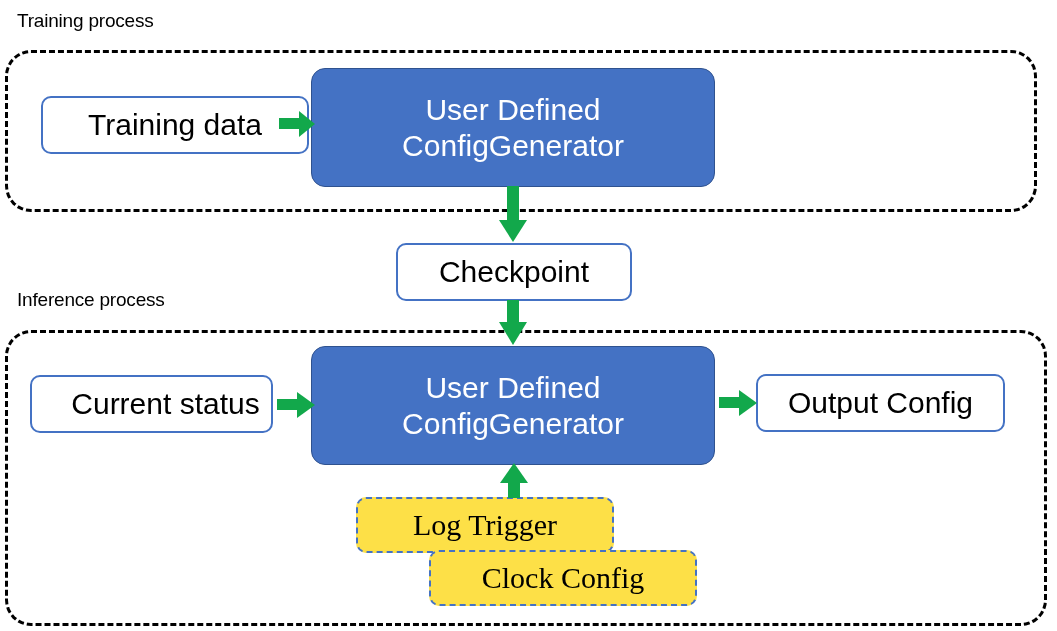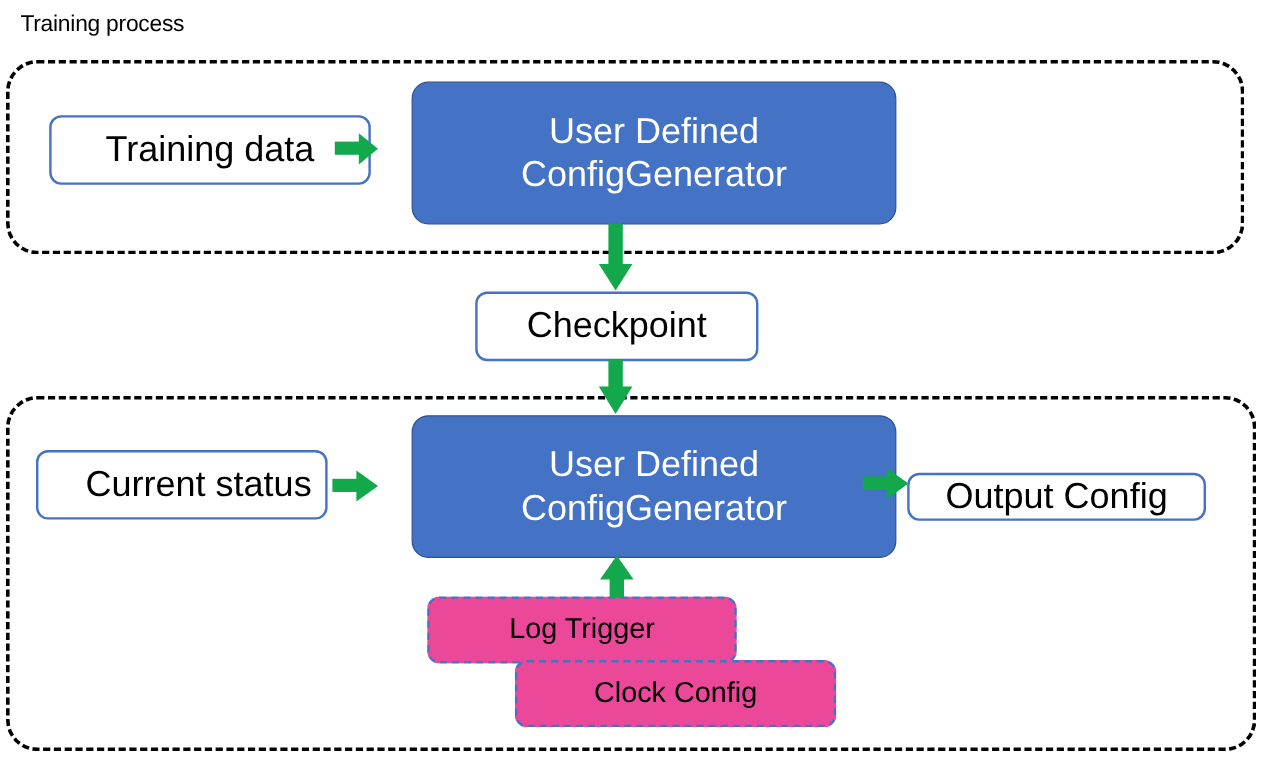"User Defined" .node-blue { margin-left: 32px -> none }
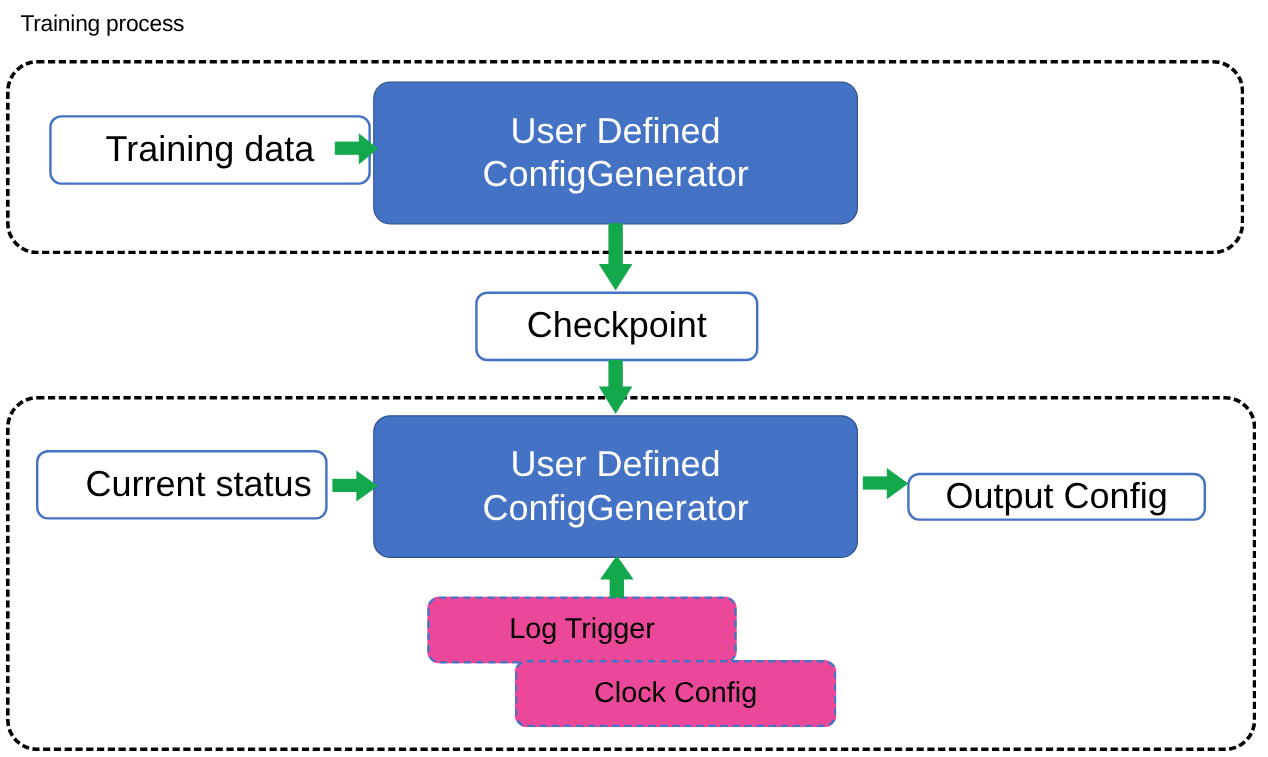"Inference process" div.section-caption { html: none -> <div>Inference process</div> }
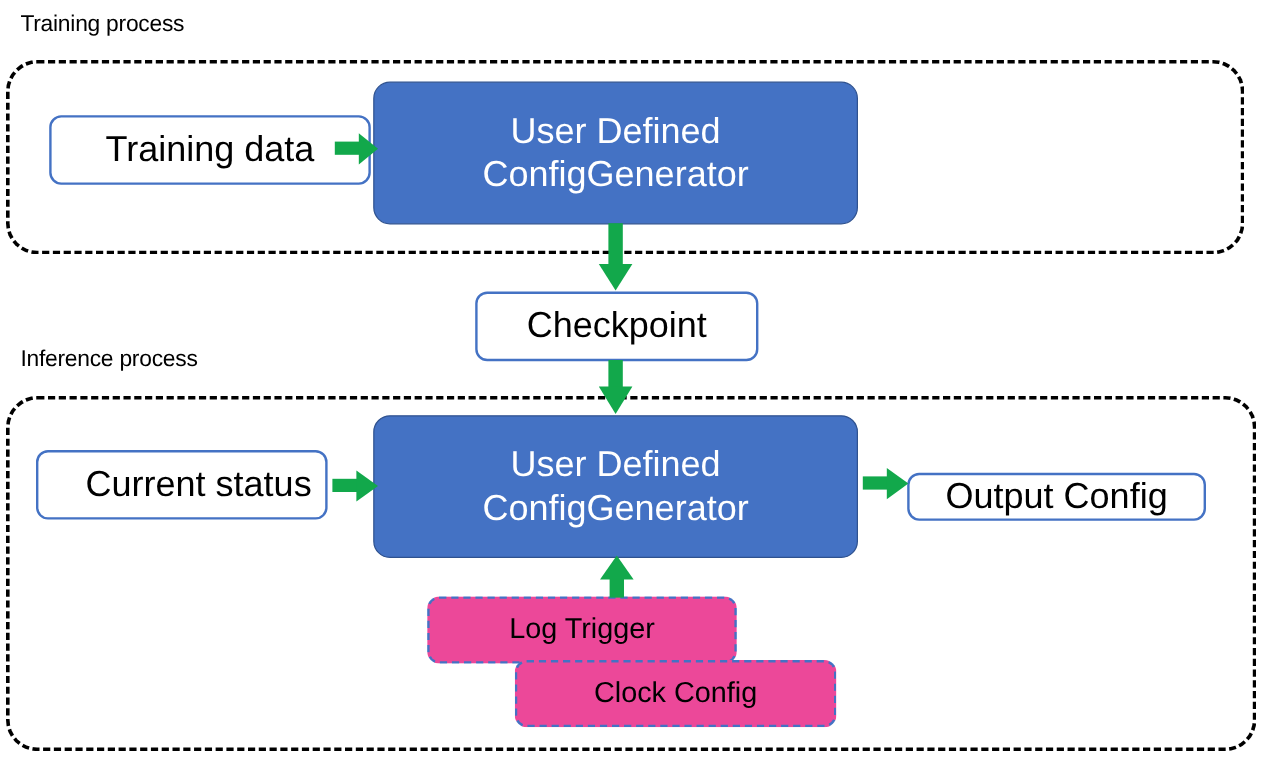"Output Config" #node-output-config { height: 40px -> 58px; margin-top: 20px -> none }
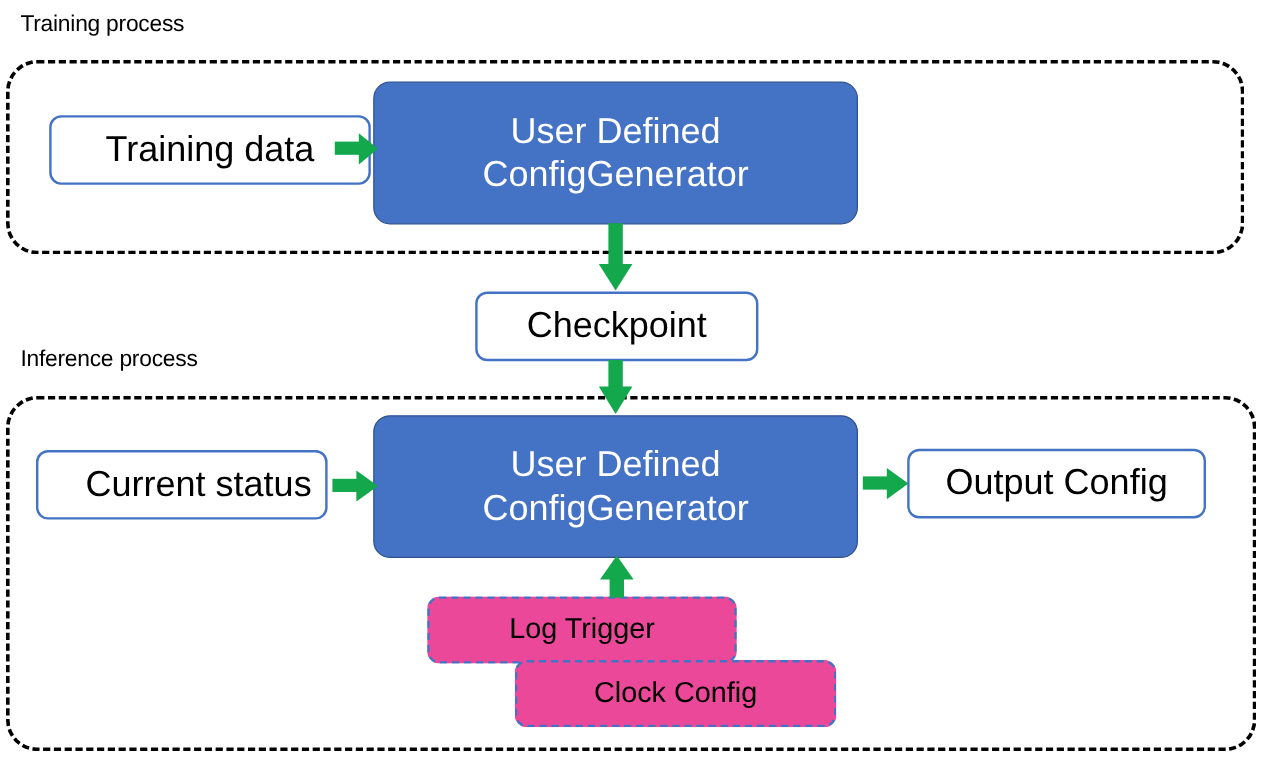"Log Trigger" .node-trigger { background: #ec4899 -> #fde047; font-family: none -> Liberation Serif, serif; font-size: 24px -> 30px }
